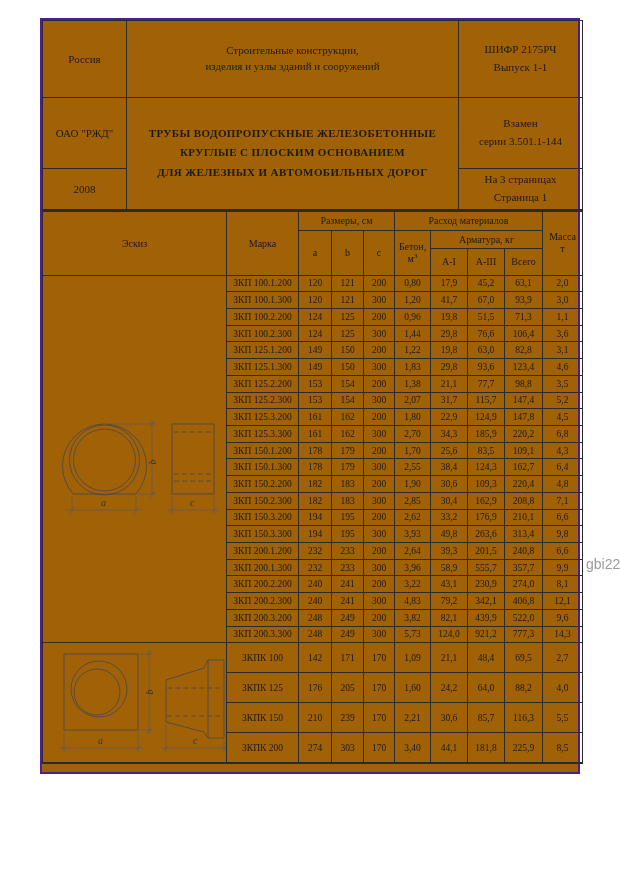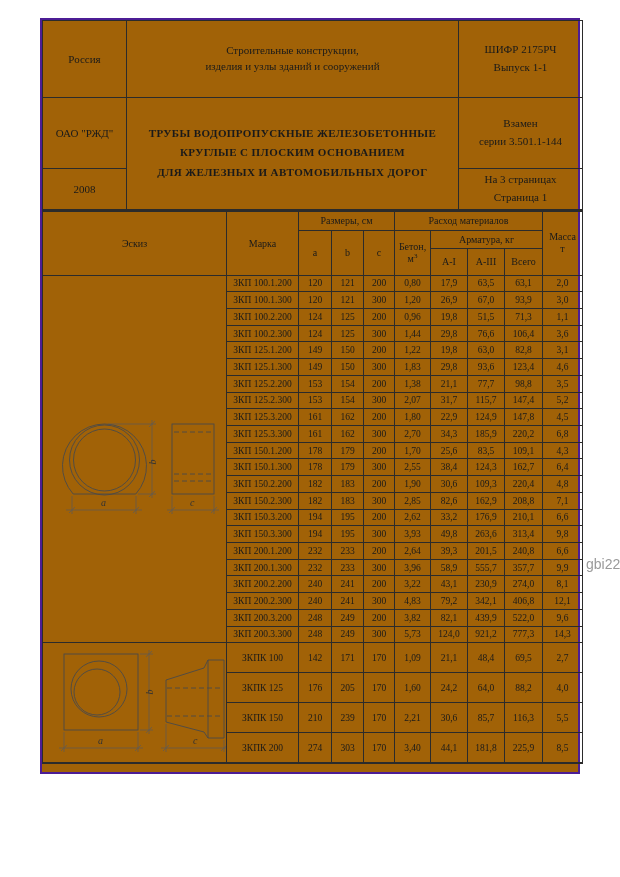"63,5" td { text: 63,5 -> 45,2 }
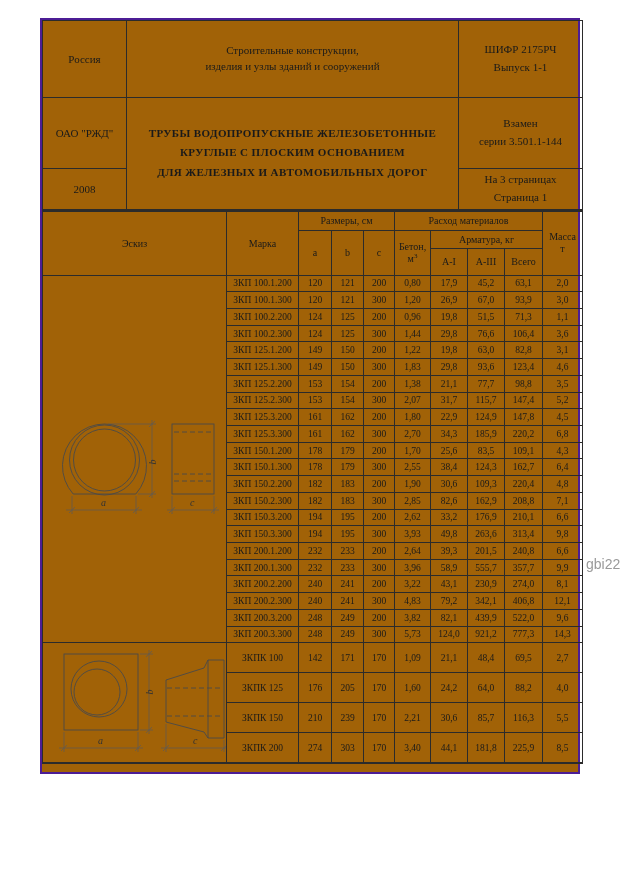"26,9" td { text: 26,9 -> 41,7 }
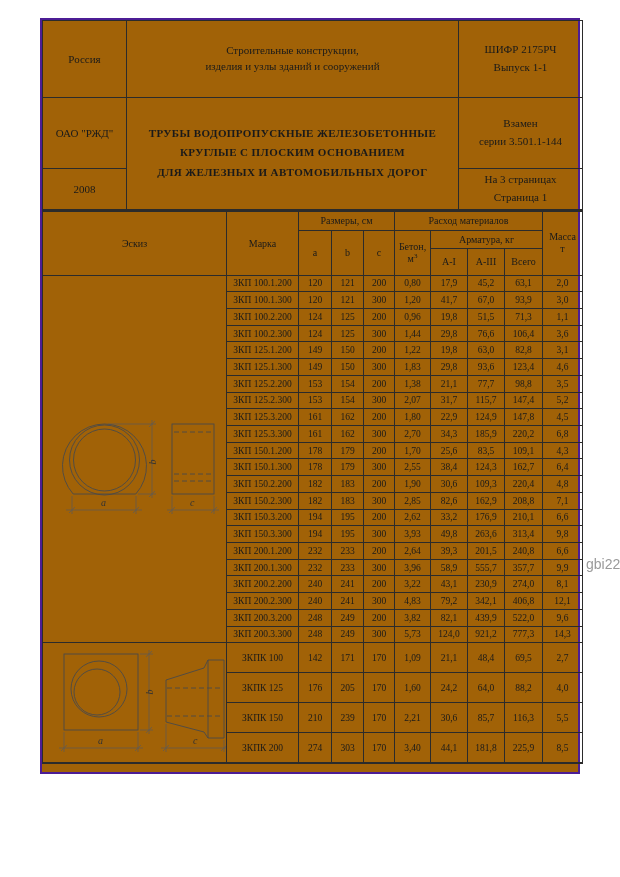"82,6" td { text: 82,6 -> 30,4 }
